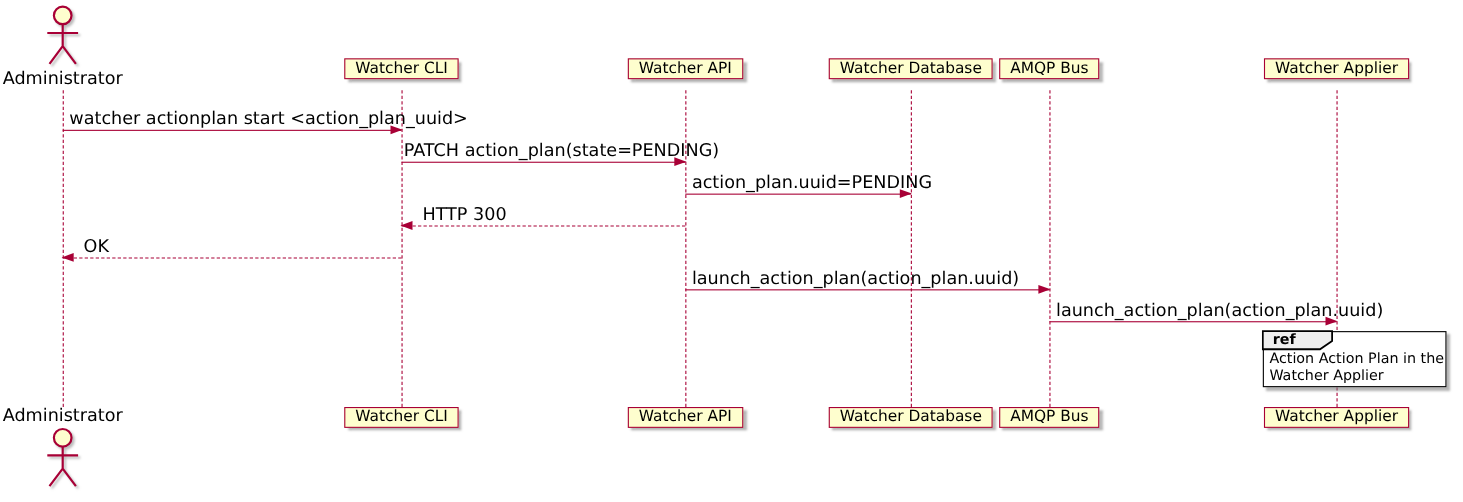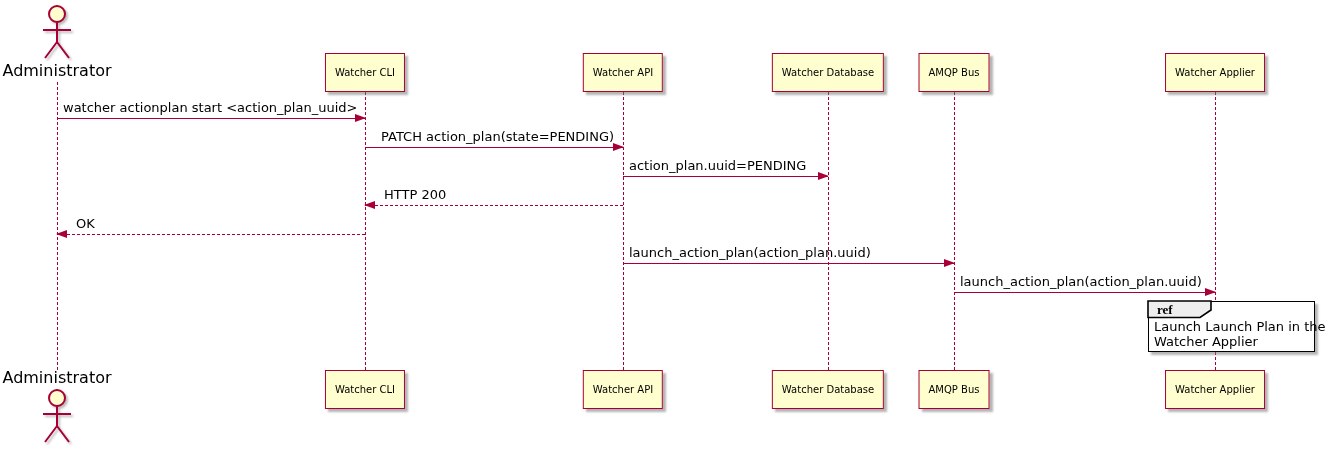"Watcher CLI" .pbox { font-size: 10px -> 14px; padding: 10px 9px -> 0 9px }
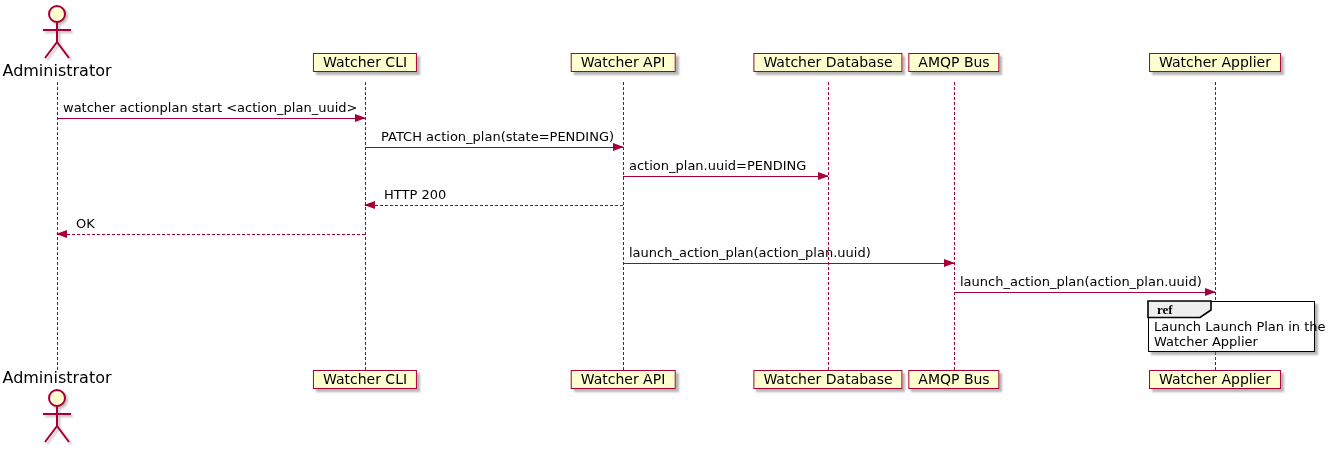"watcher actionplan start" .msg .label { font-size: 13px -> 16px }
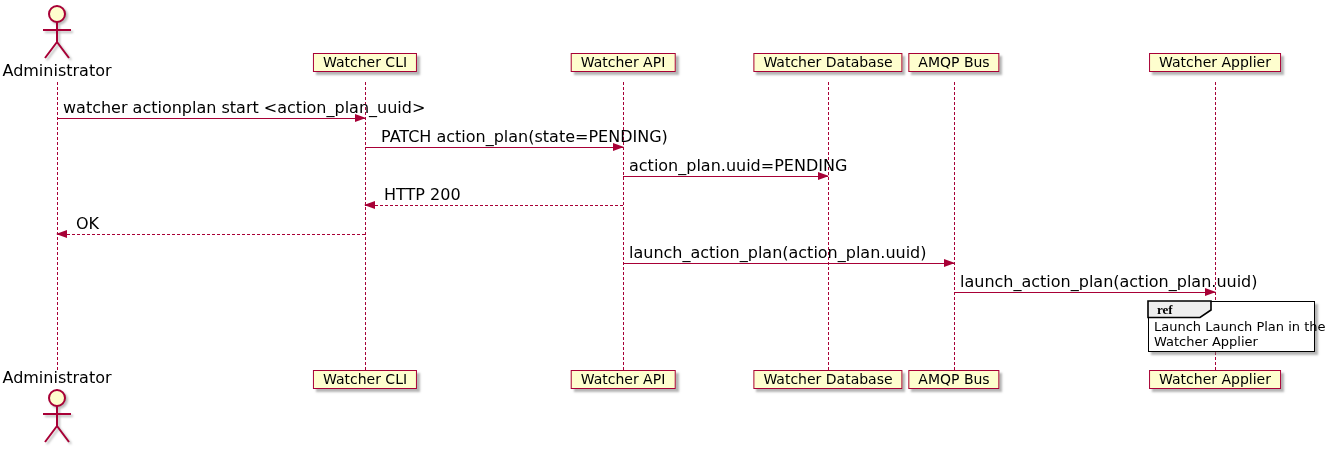"PATCH action_plan(state=PENDING)" span.label { left: 16px -> 2px }
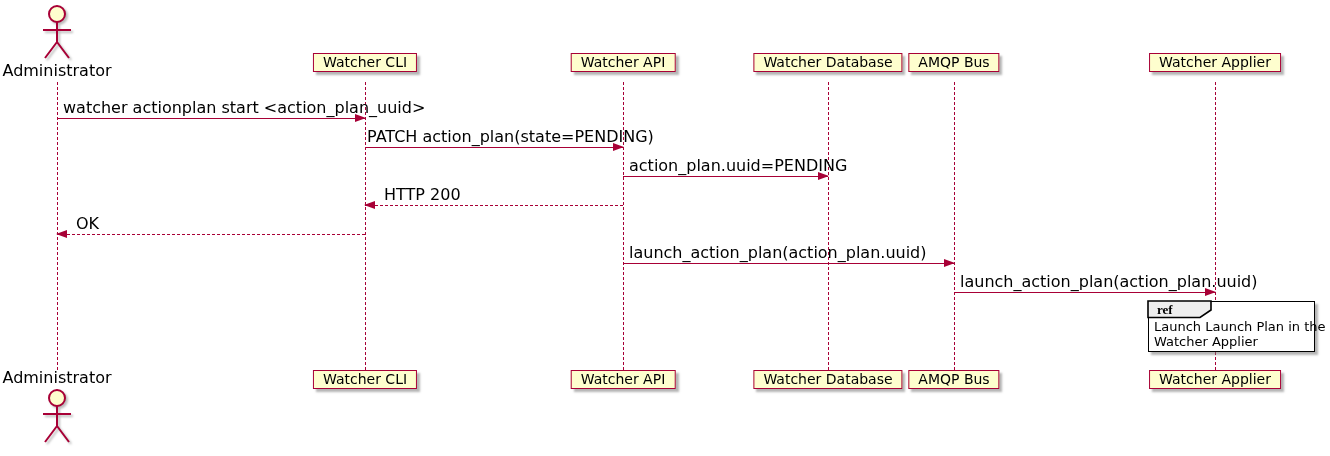"HTTP 200" span.label { text: 200 -> 300 }
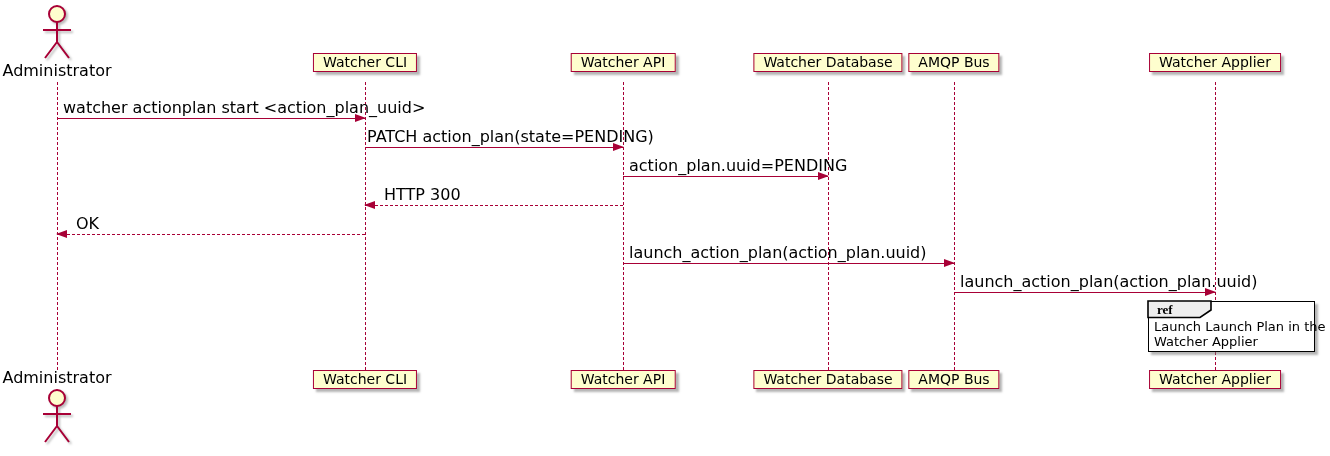"ref" .ref-keyword { font-family: Liberation Serif, serif -> none }
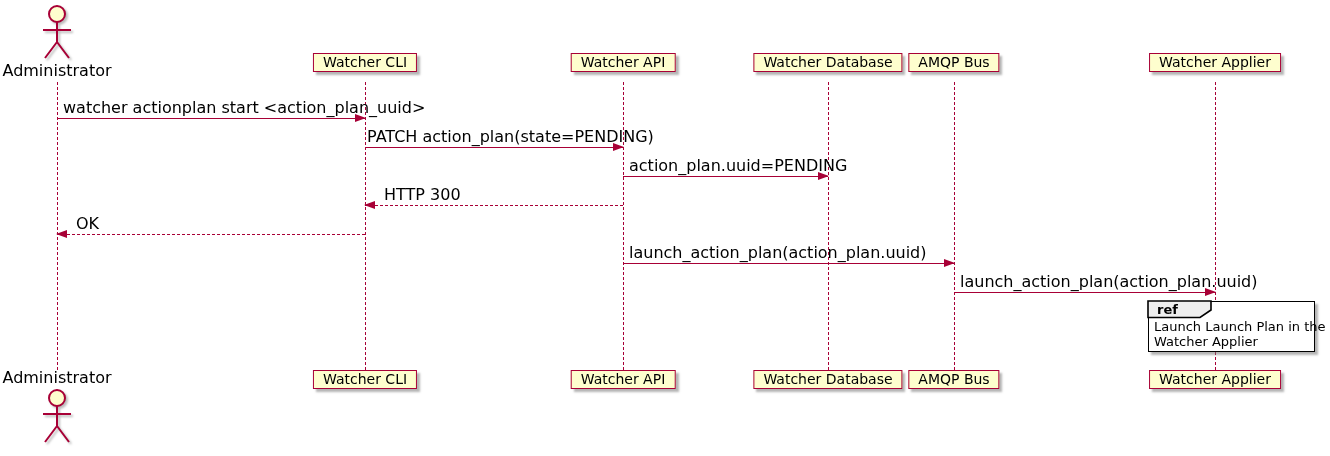"Launch Launch Plan in the" span { text: Launch Launch -> Action Action }
